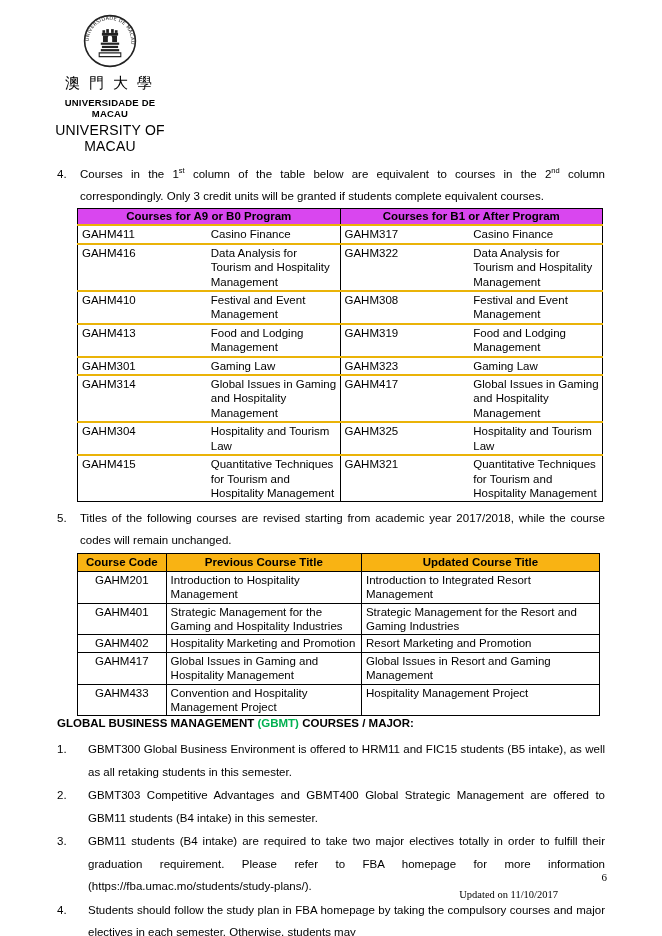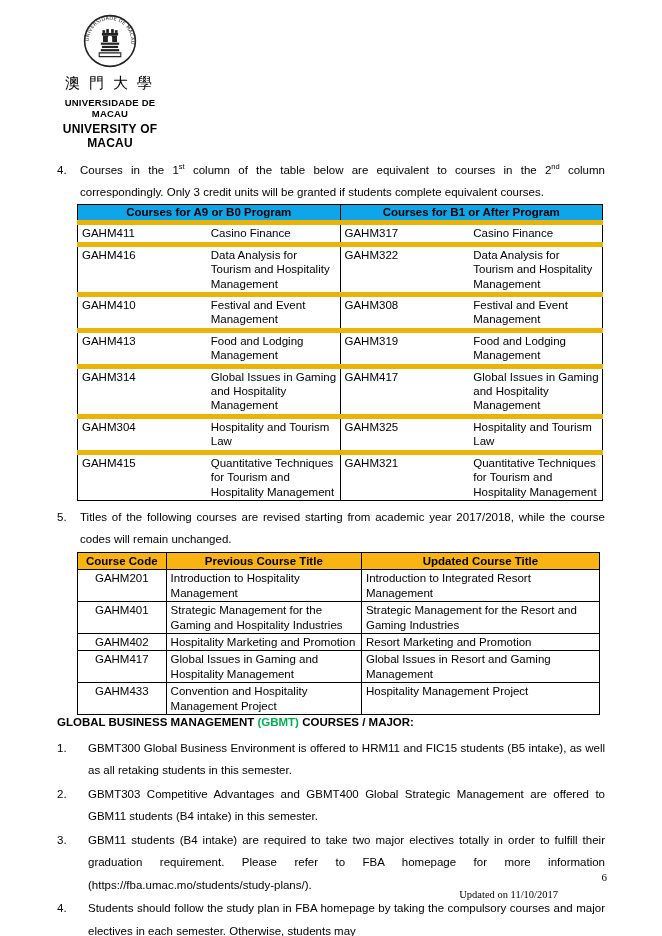"UNIVERSITY OF MACAU" .name-en { font-size: 12px -> 14px; font-weight: bold -> normal }
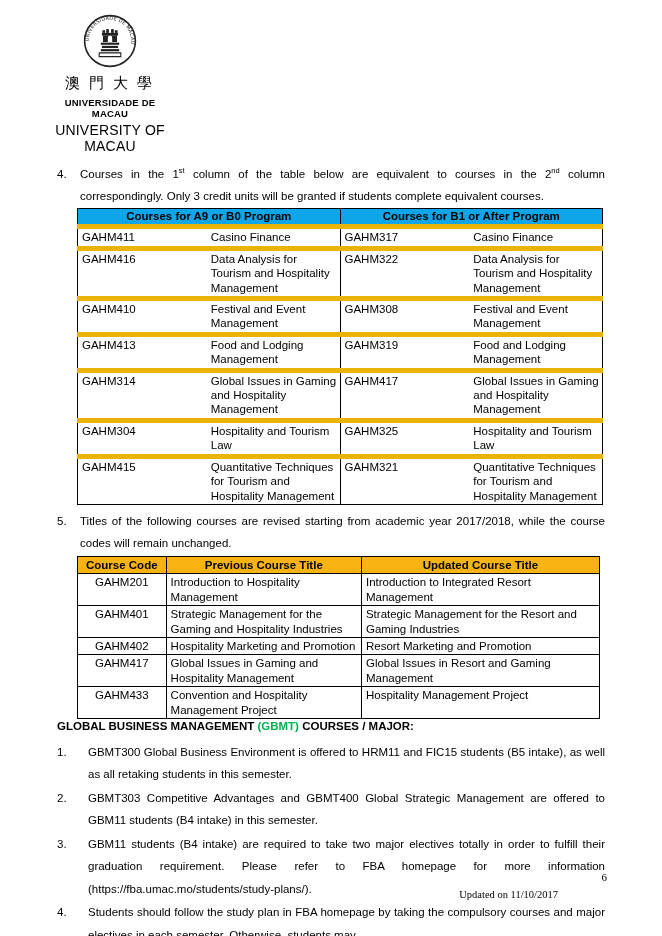"Courses for A9 or B0" .tbl1 th { background: #0ea5e9 -> #d946ef }
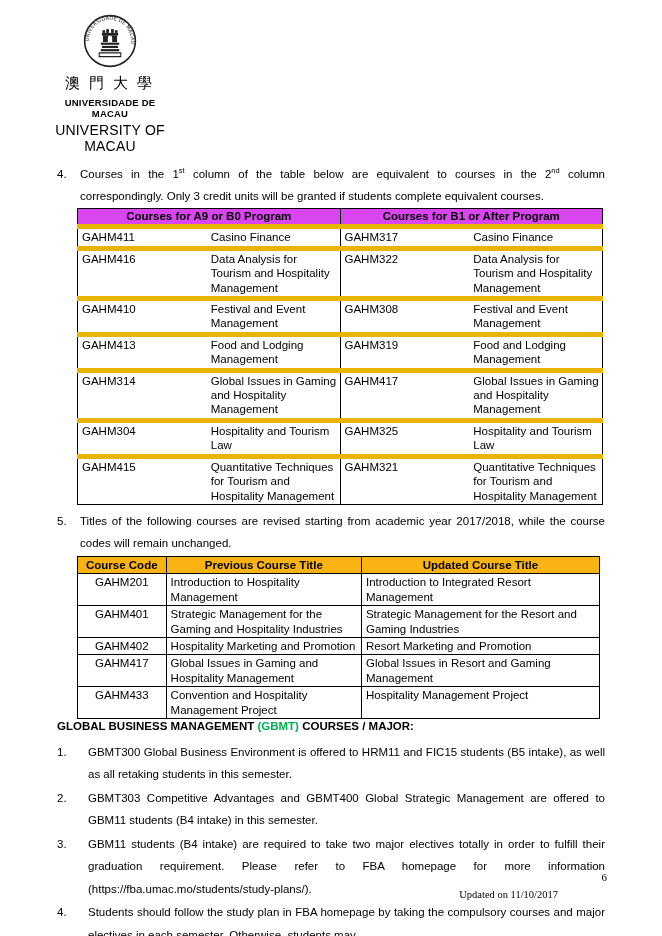"GAHM411" .tbl1 td { border-top: 5px solid #eab308 -> 2px solid #eab308 }
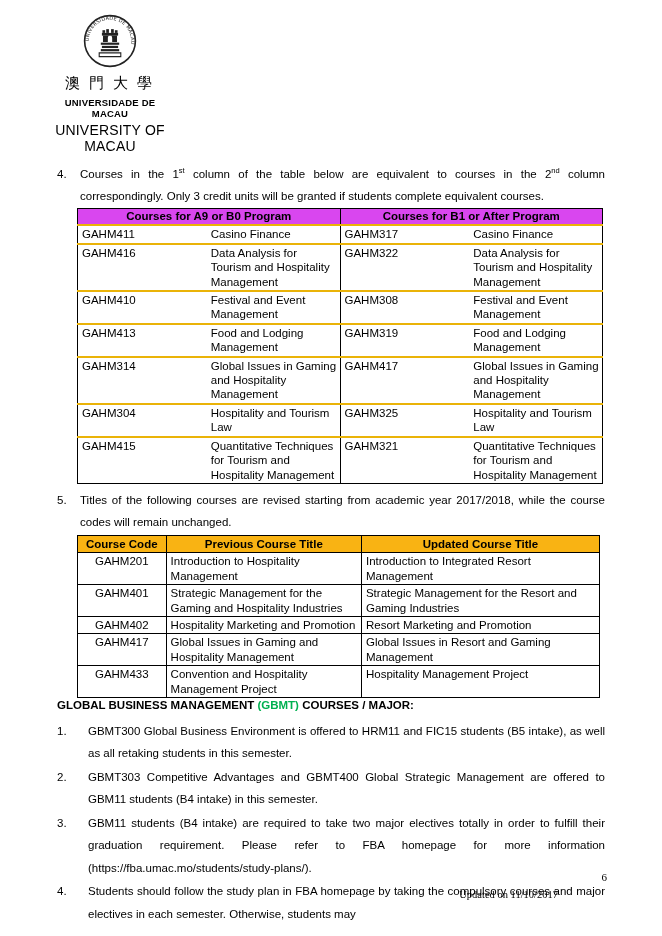"GAHM301" tr { html: none -> <tr> <td>GAHM301</td> <td>Gaming Law</td> <td>GAHM323</td> <td>Gaming Law</td> </tr> }
